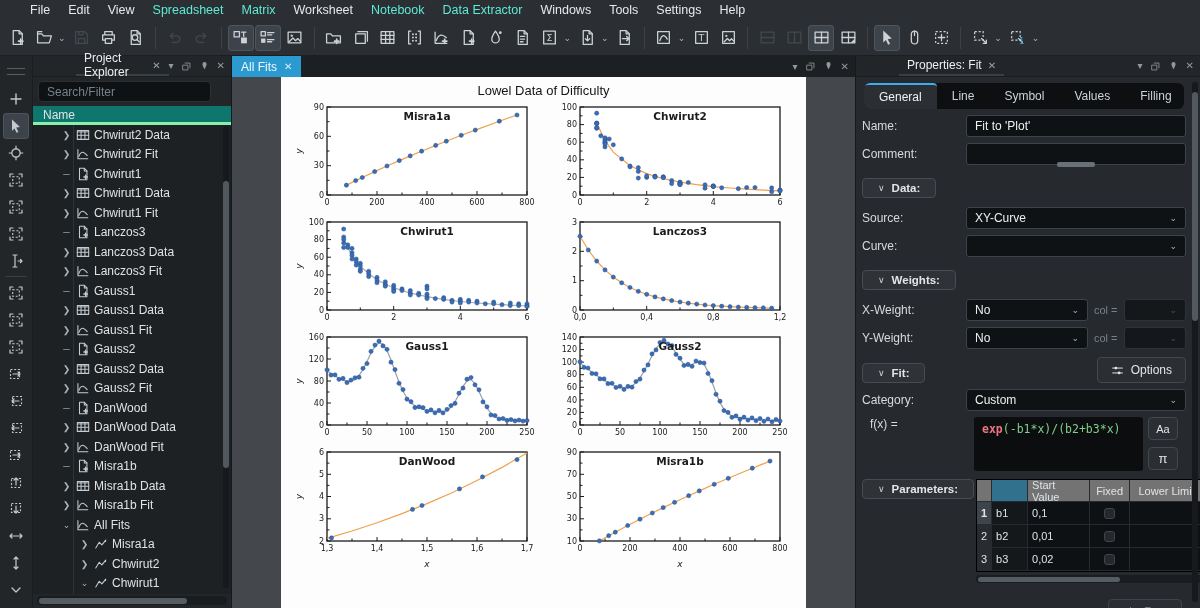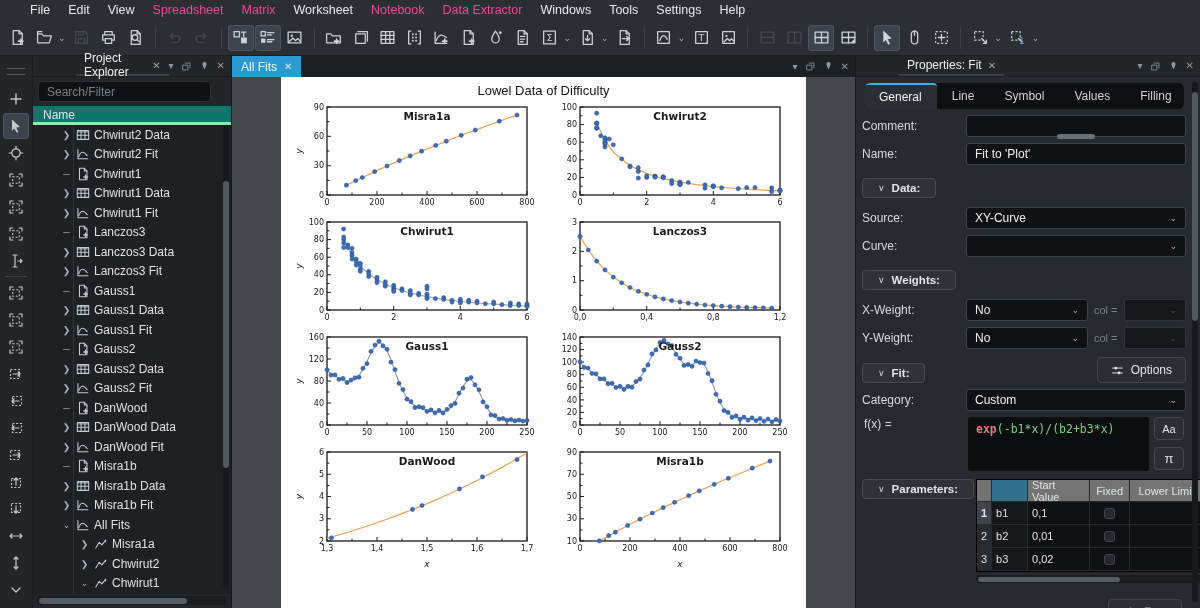"Spreadsheet" .menu-item.dis { color: #ec4899 -> #5eead4 }
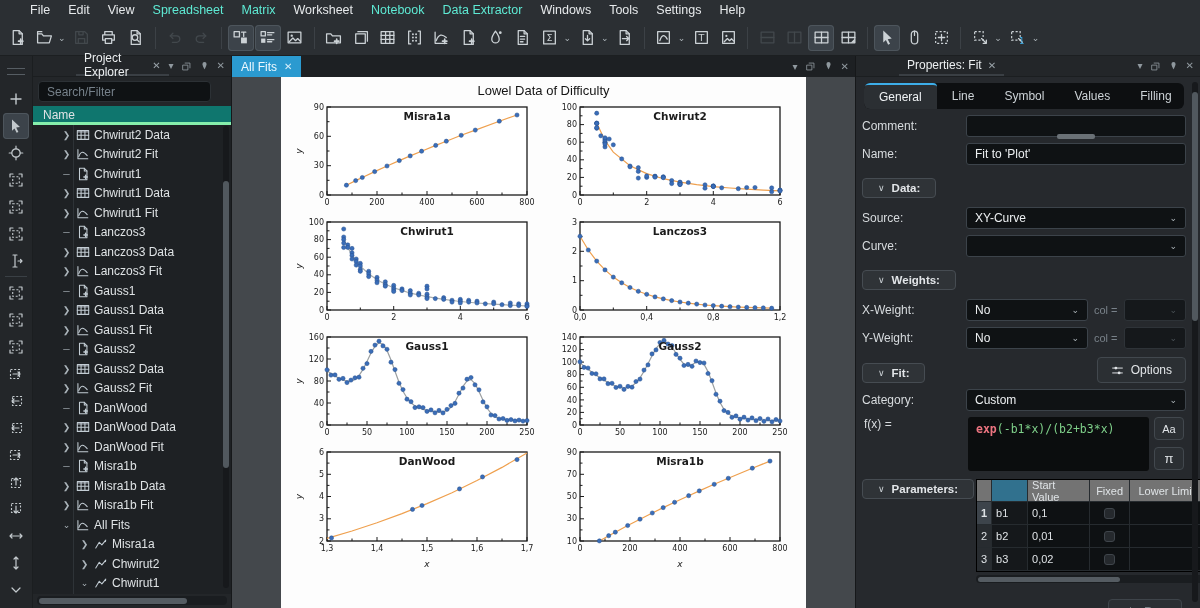"Comment:" div.prow { order: before "Name:" -> after "Name:" }
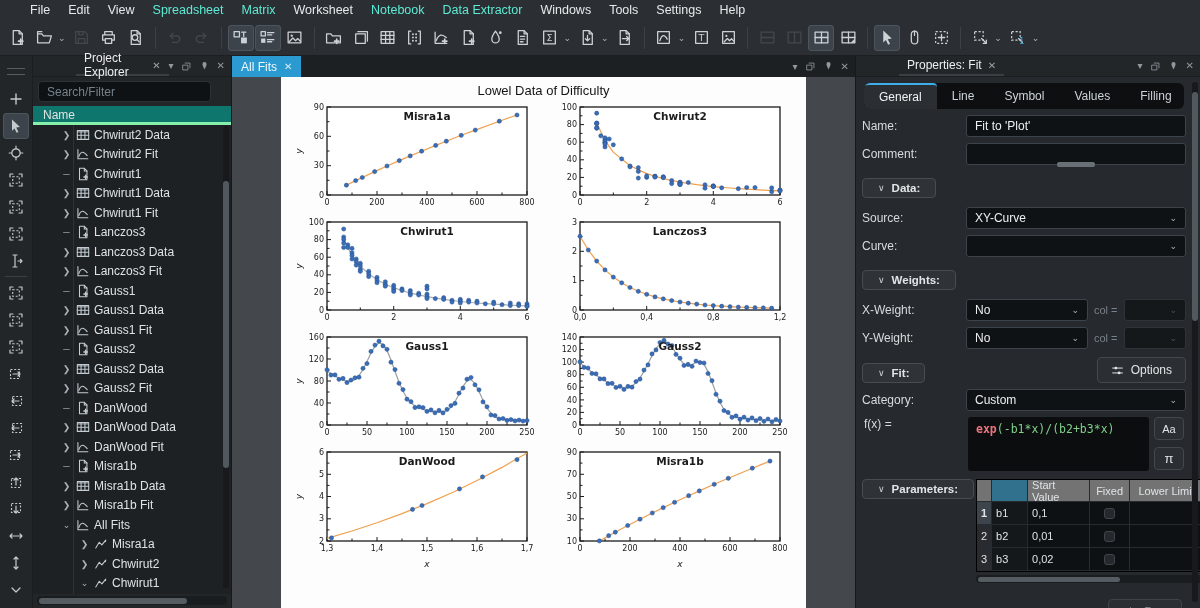"f(x) =" .formula-row { margin: 6px 2px -> 6px 8px }
